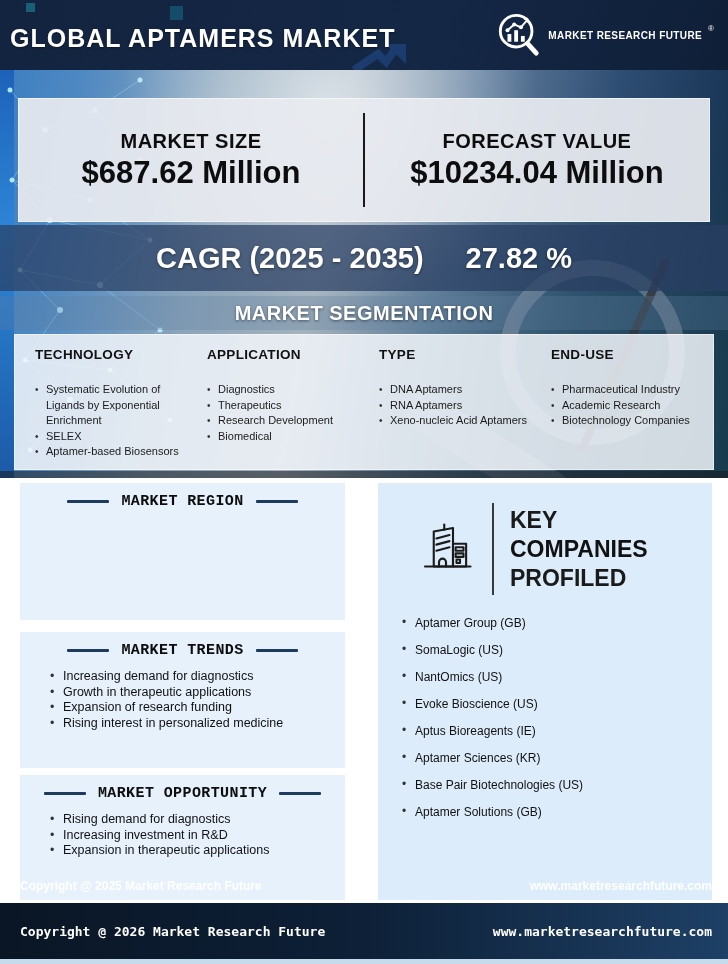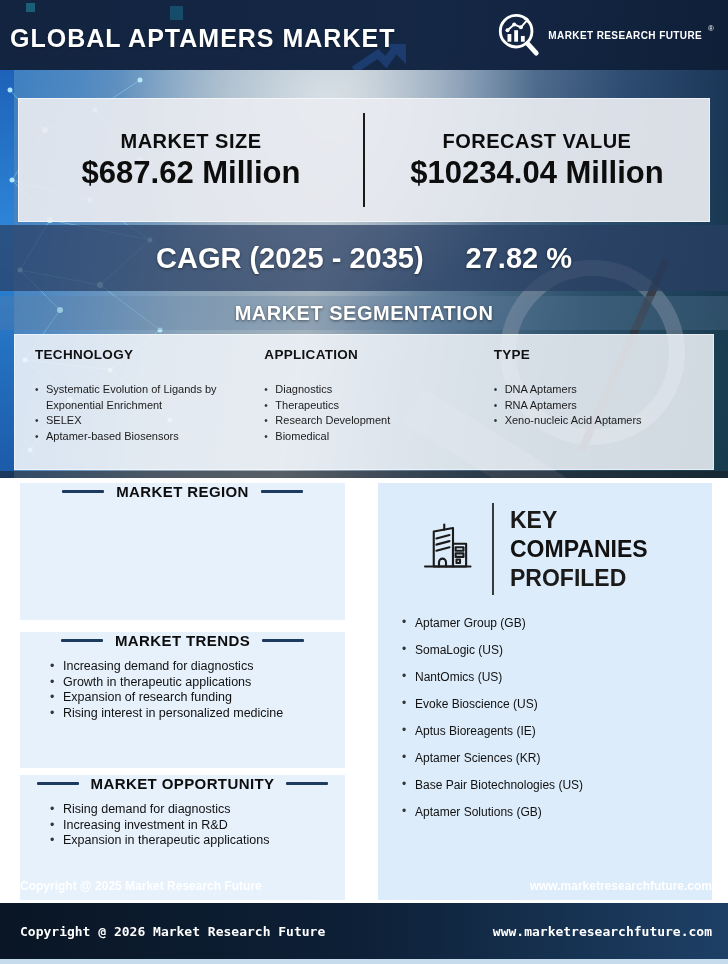"END-USE" div.seg-col { html: none -> <div> <div>END-USE</div> <ul> <li>Pharmaceutical Industry</li> <li>Academic Research</li> <li>Biotechnology Companies</li> </ul> </div> }
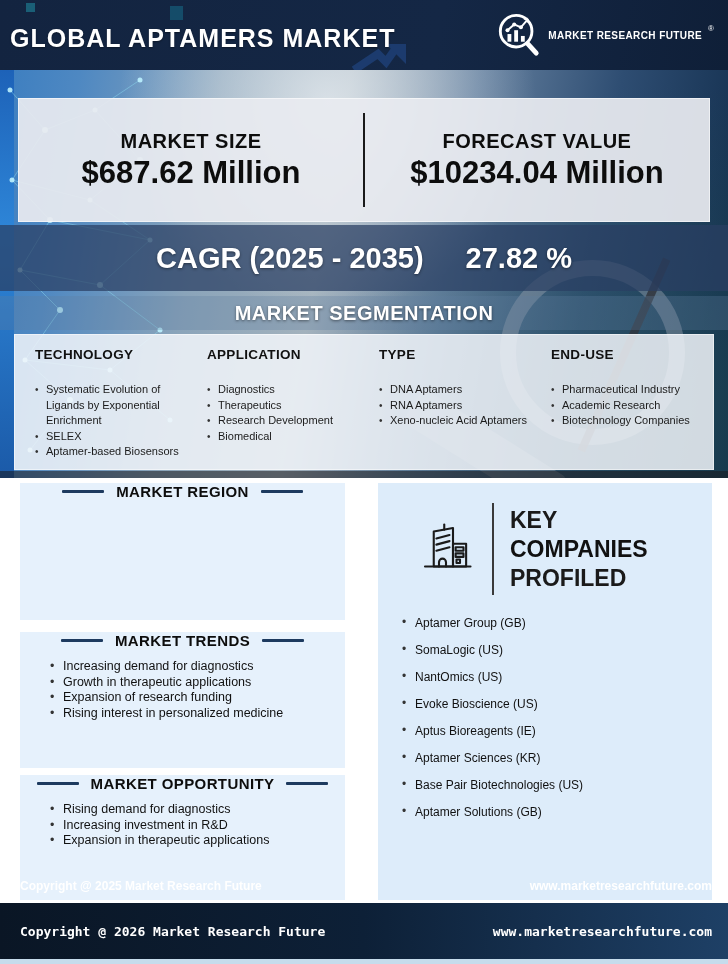"MARKET REGION" .panel-title-row { font-family: none -> Liberation Mono, monospace; padding-top: 0 -> 10px }
